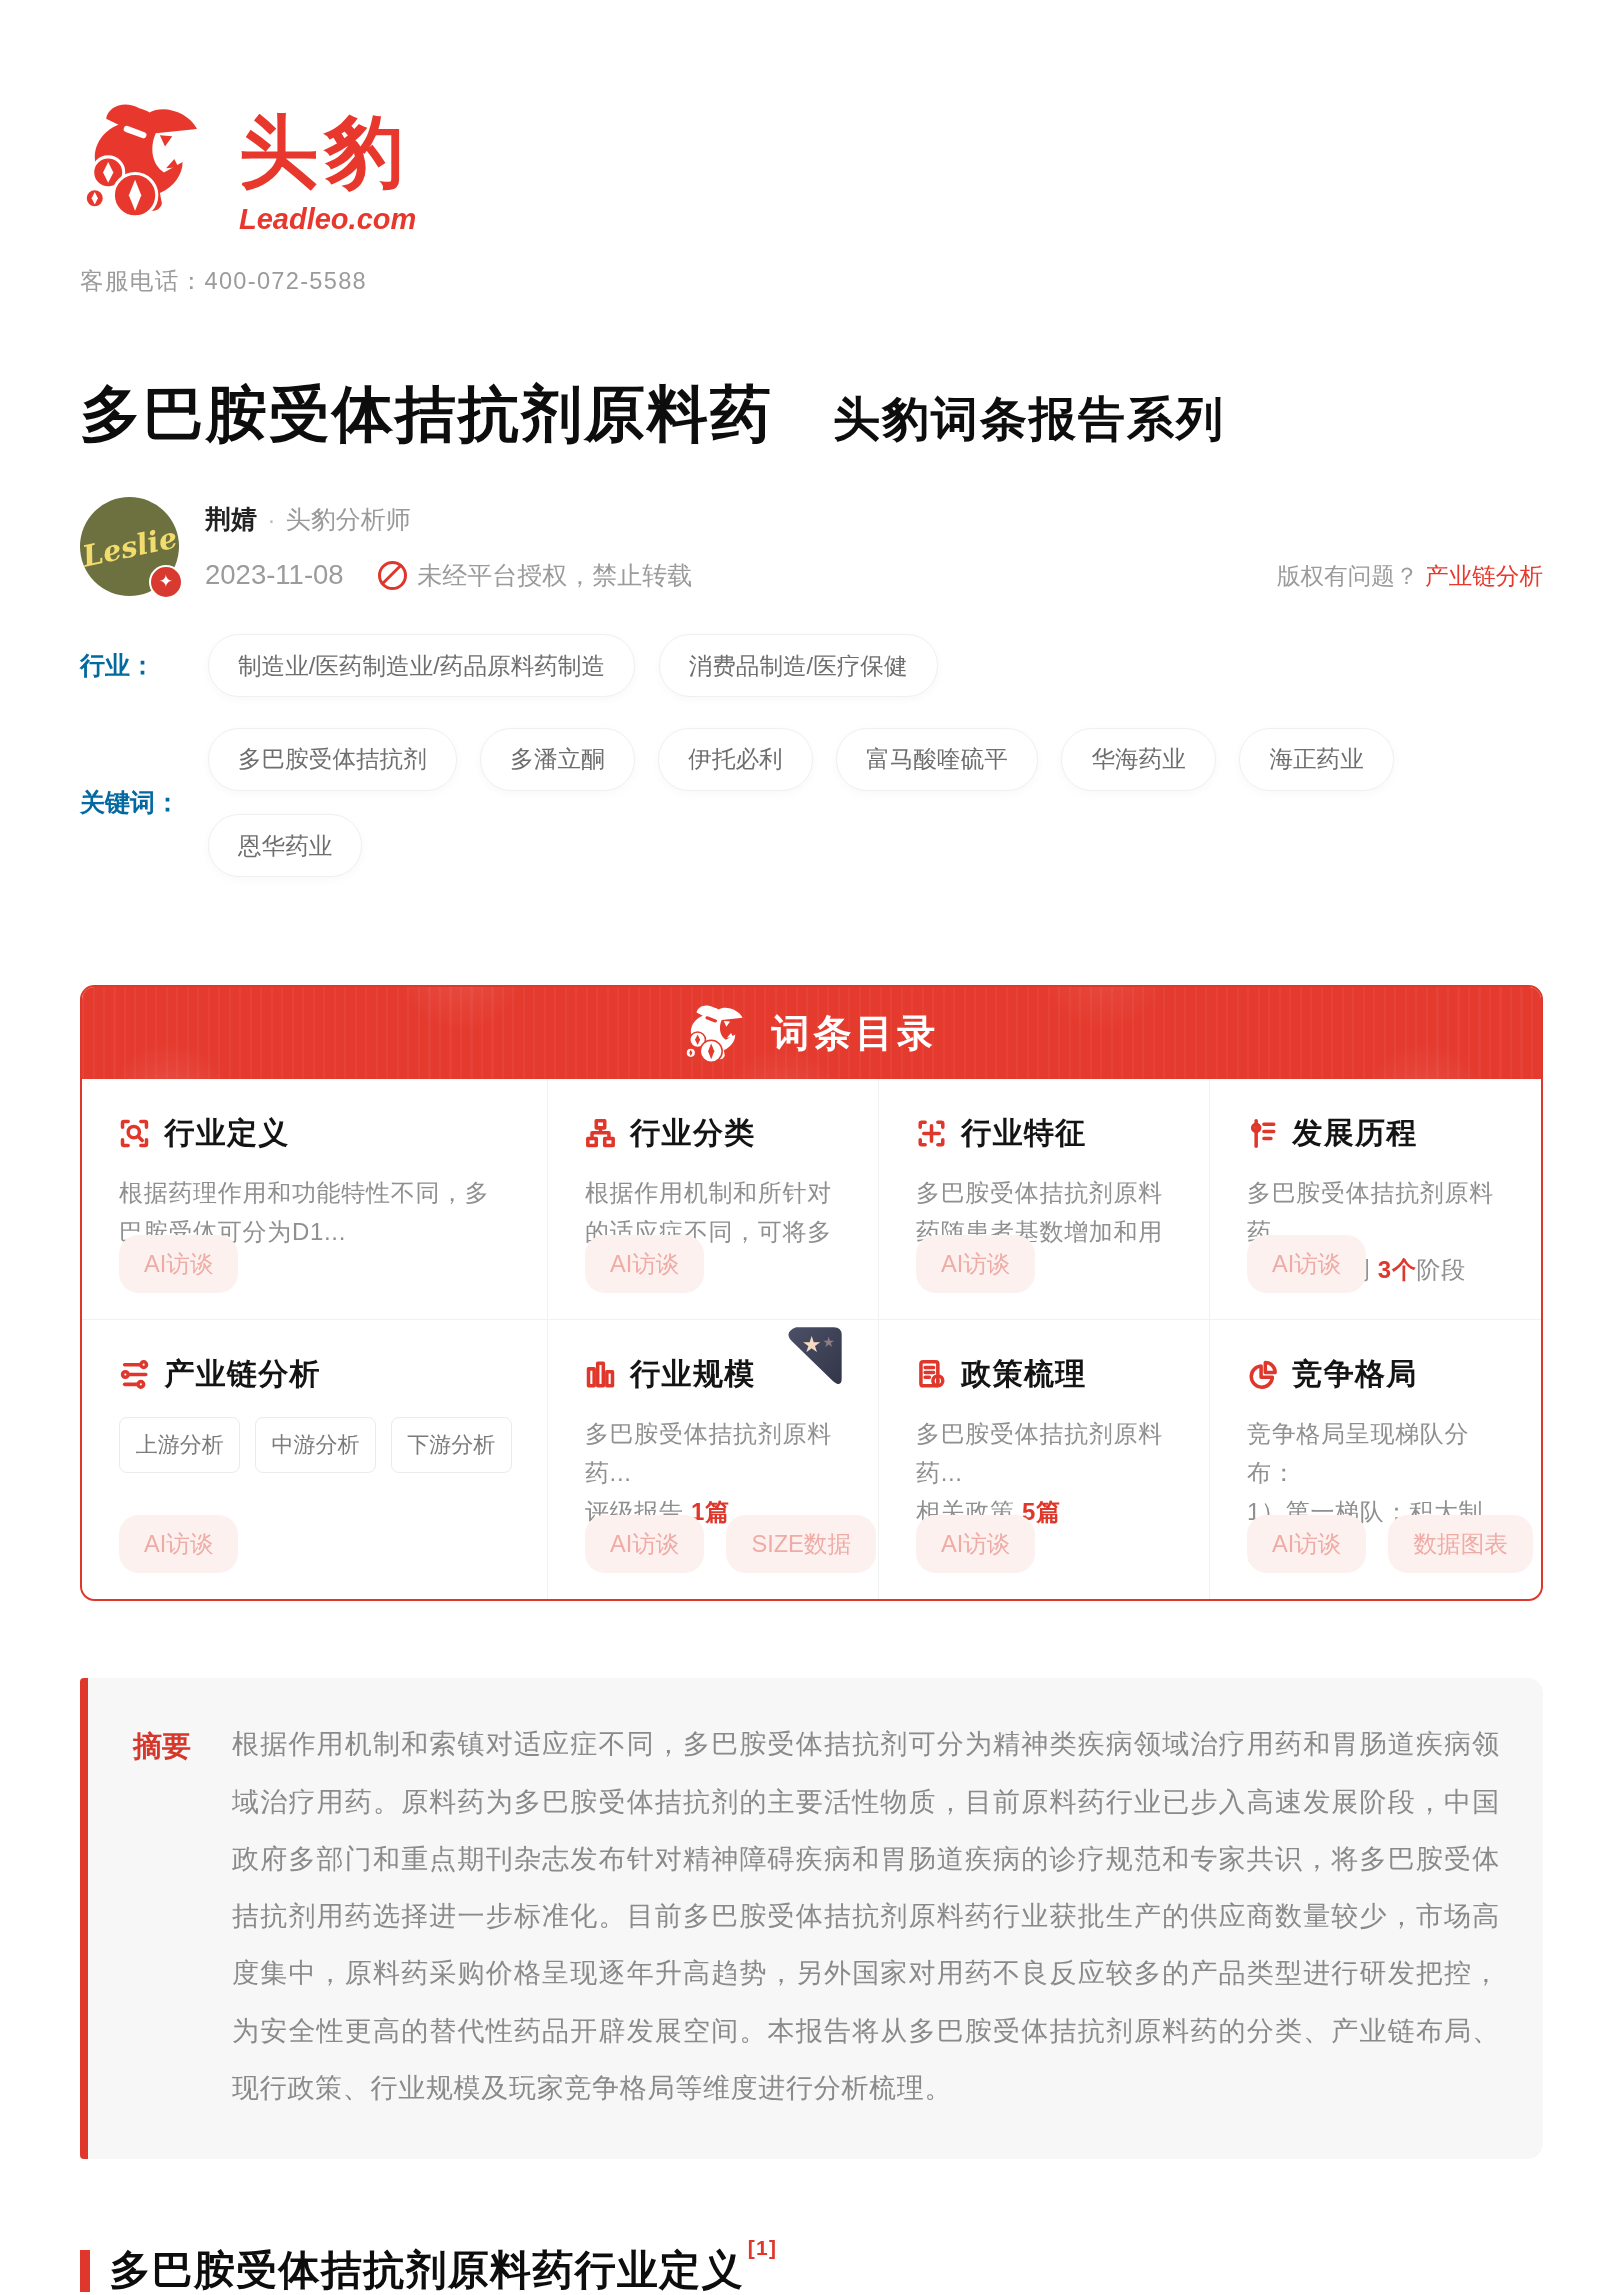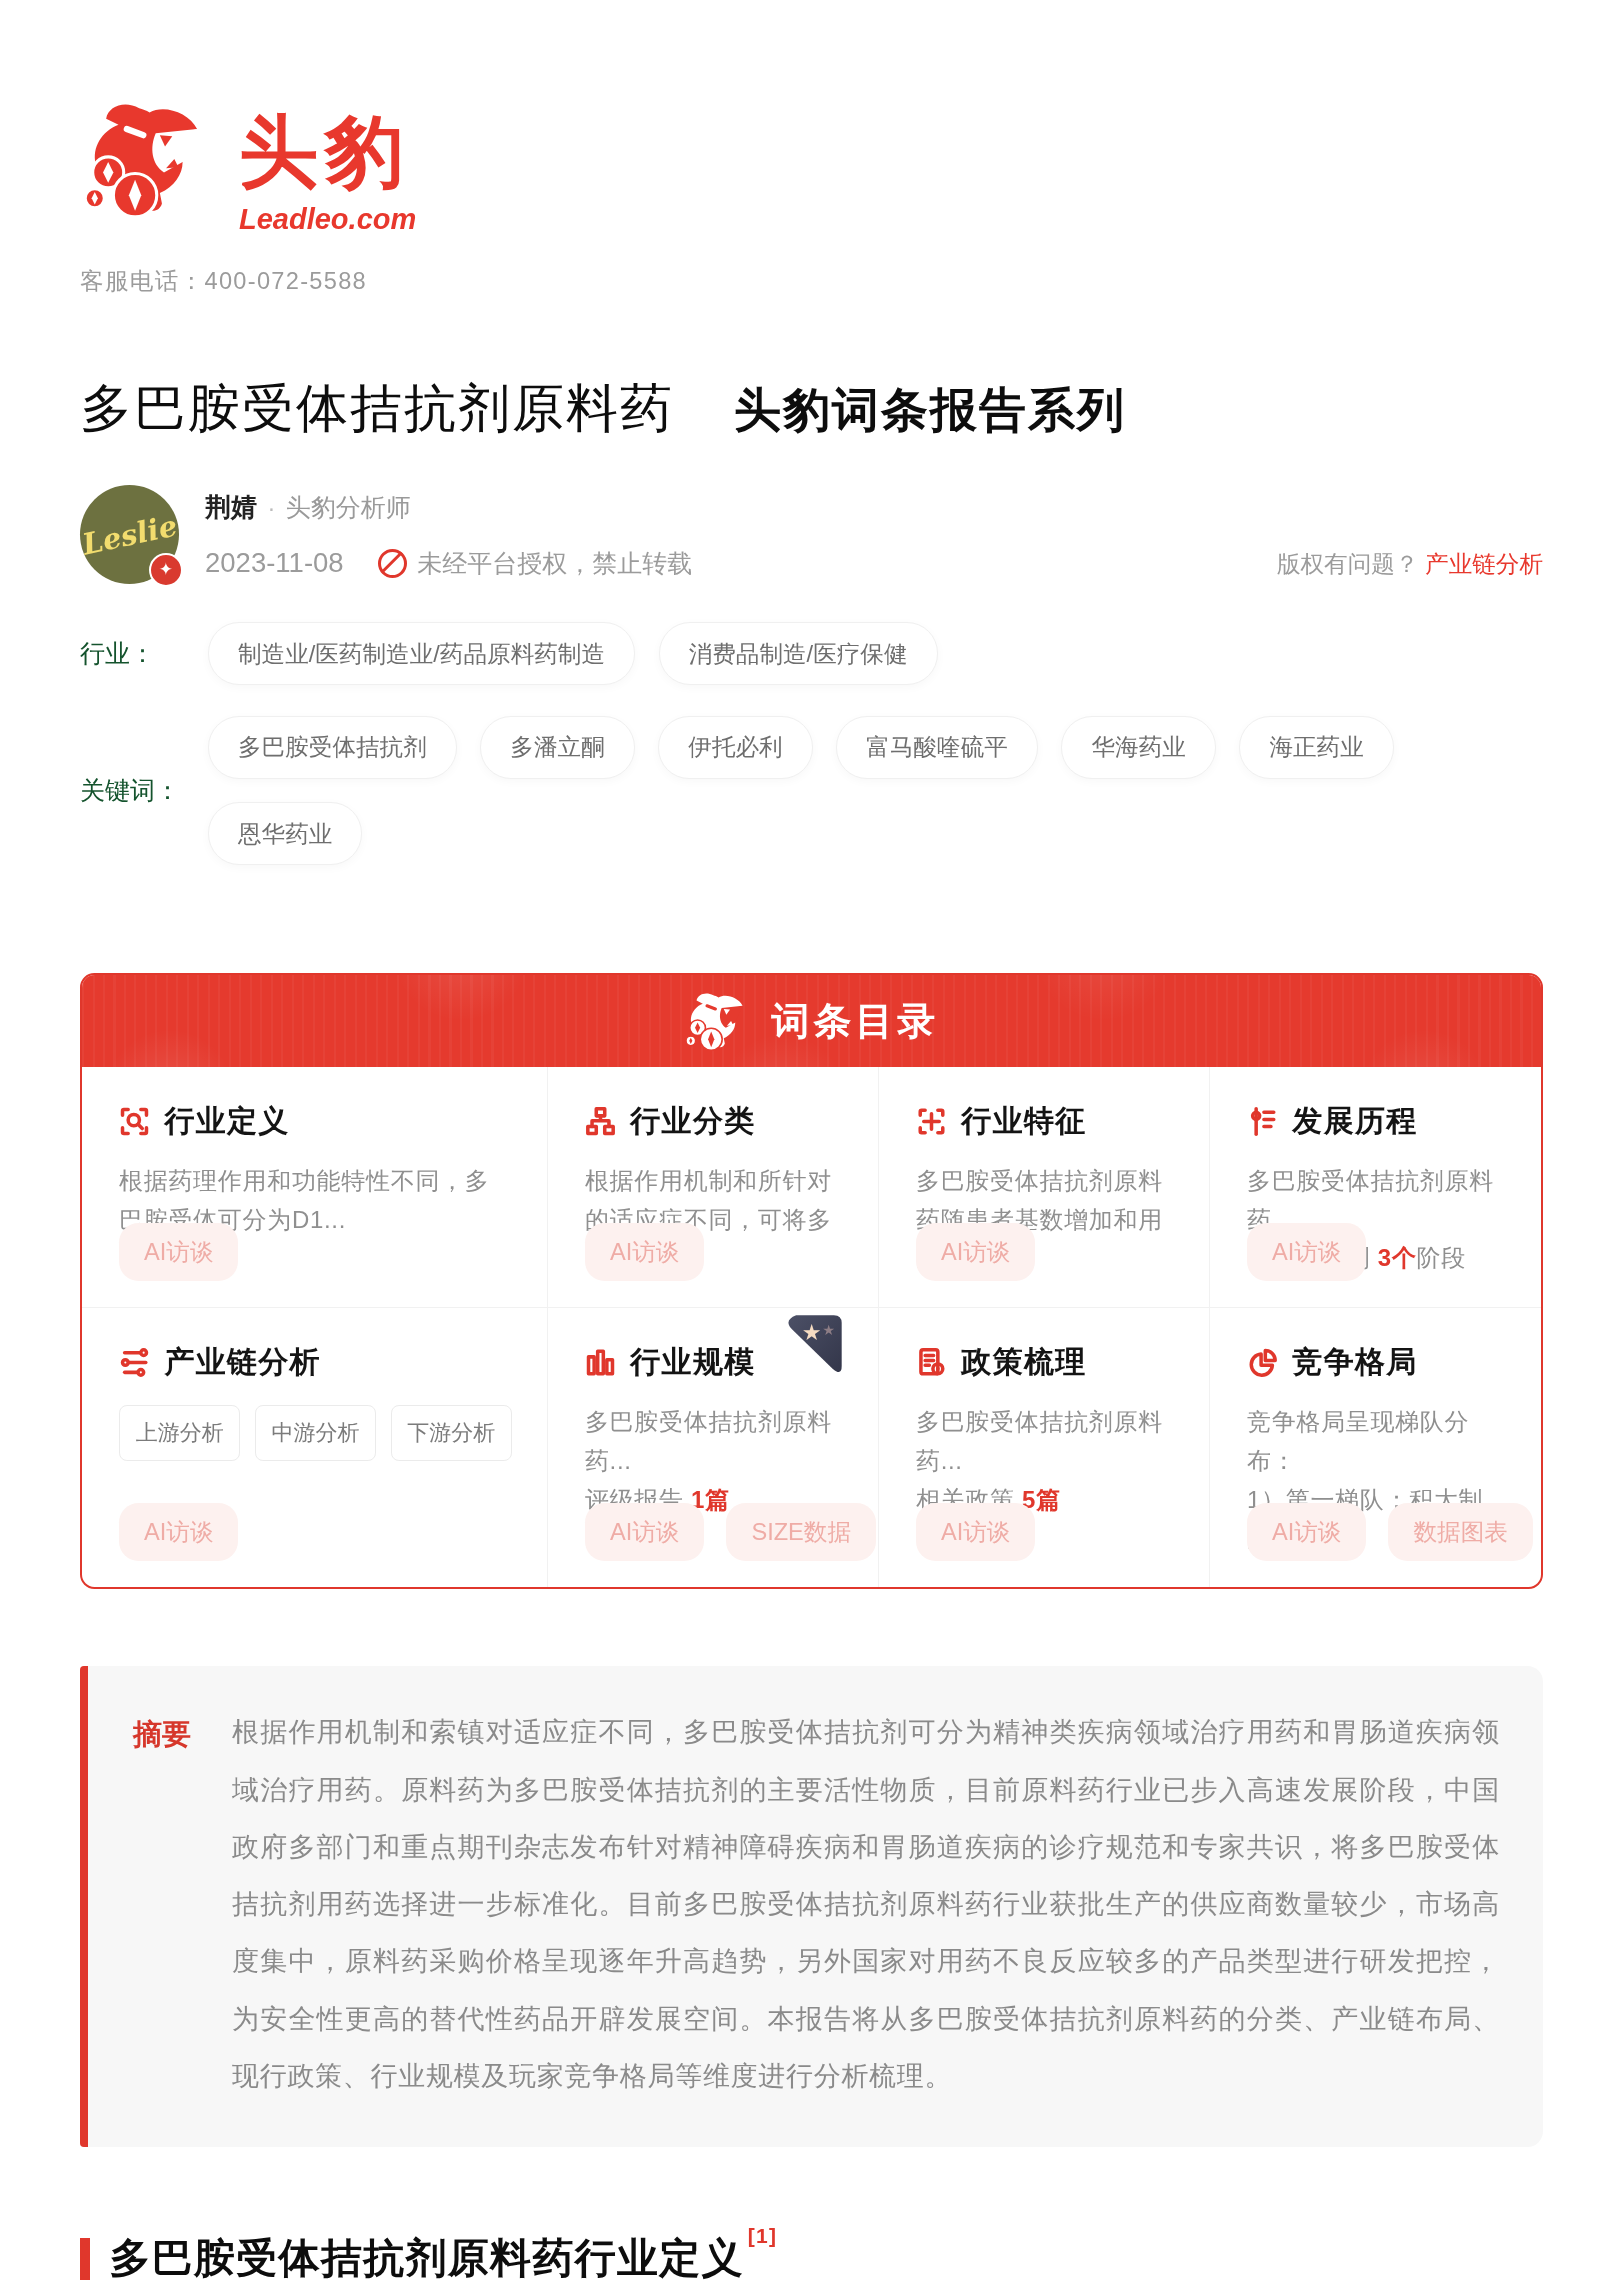"多巴胺受体拮抗剂原料药" .doc-title .main { font-size: 52px -> 61px; font-weight: normal -> bold }
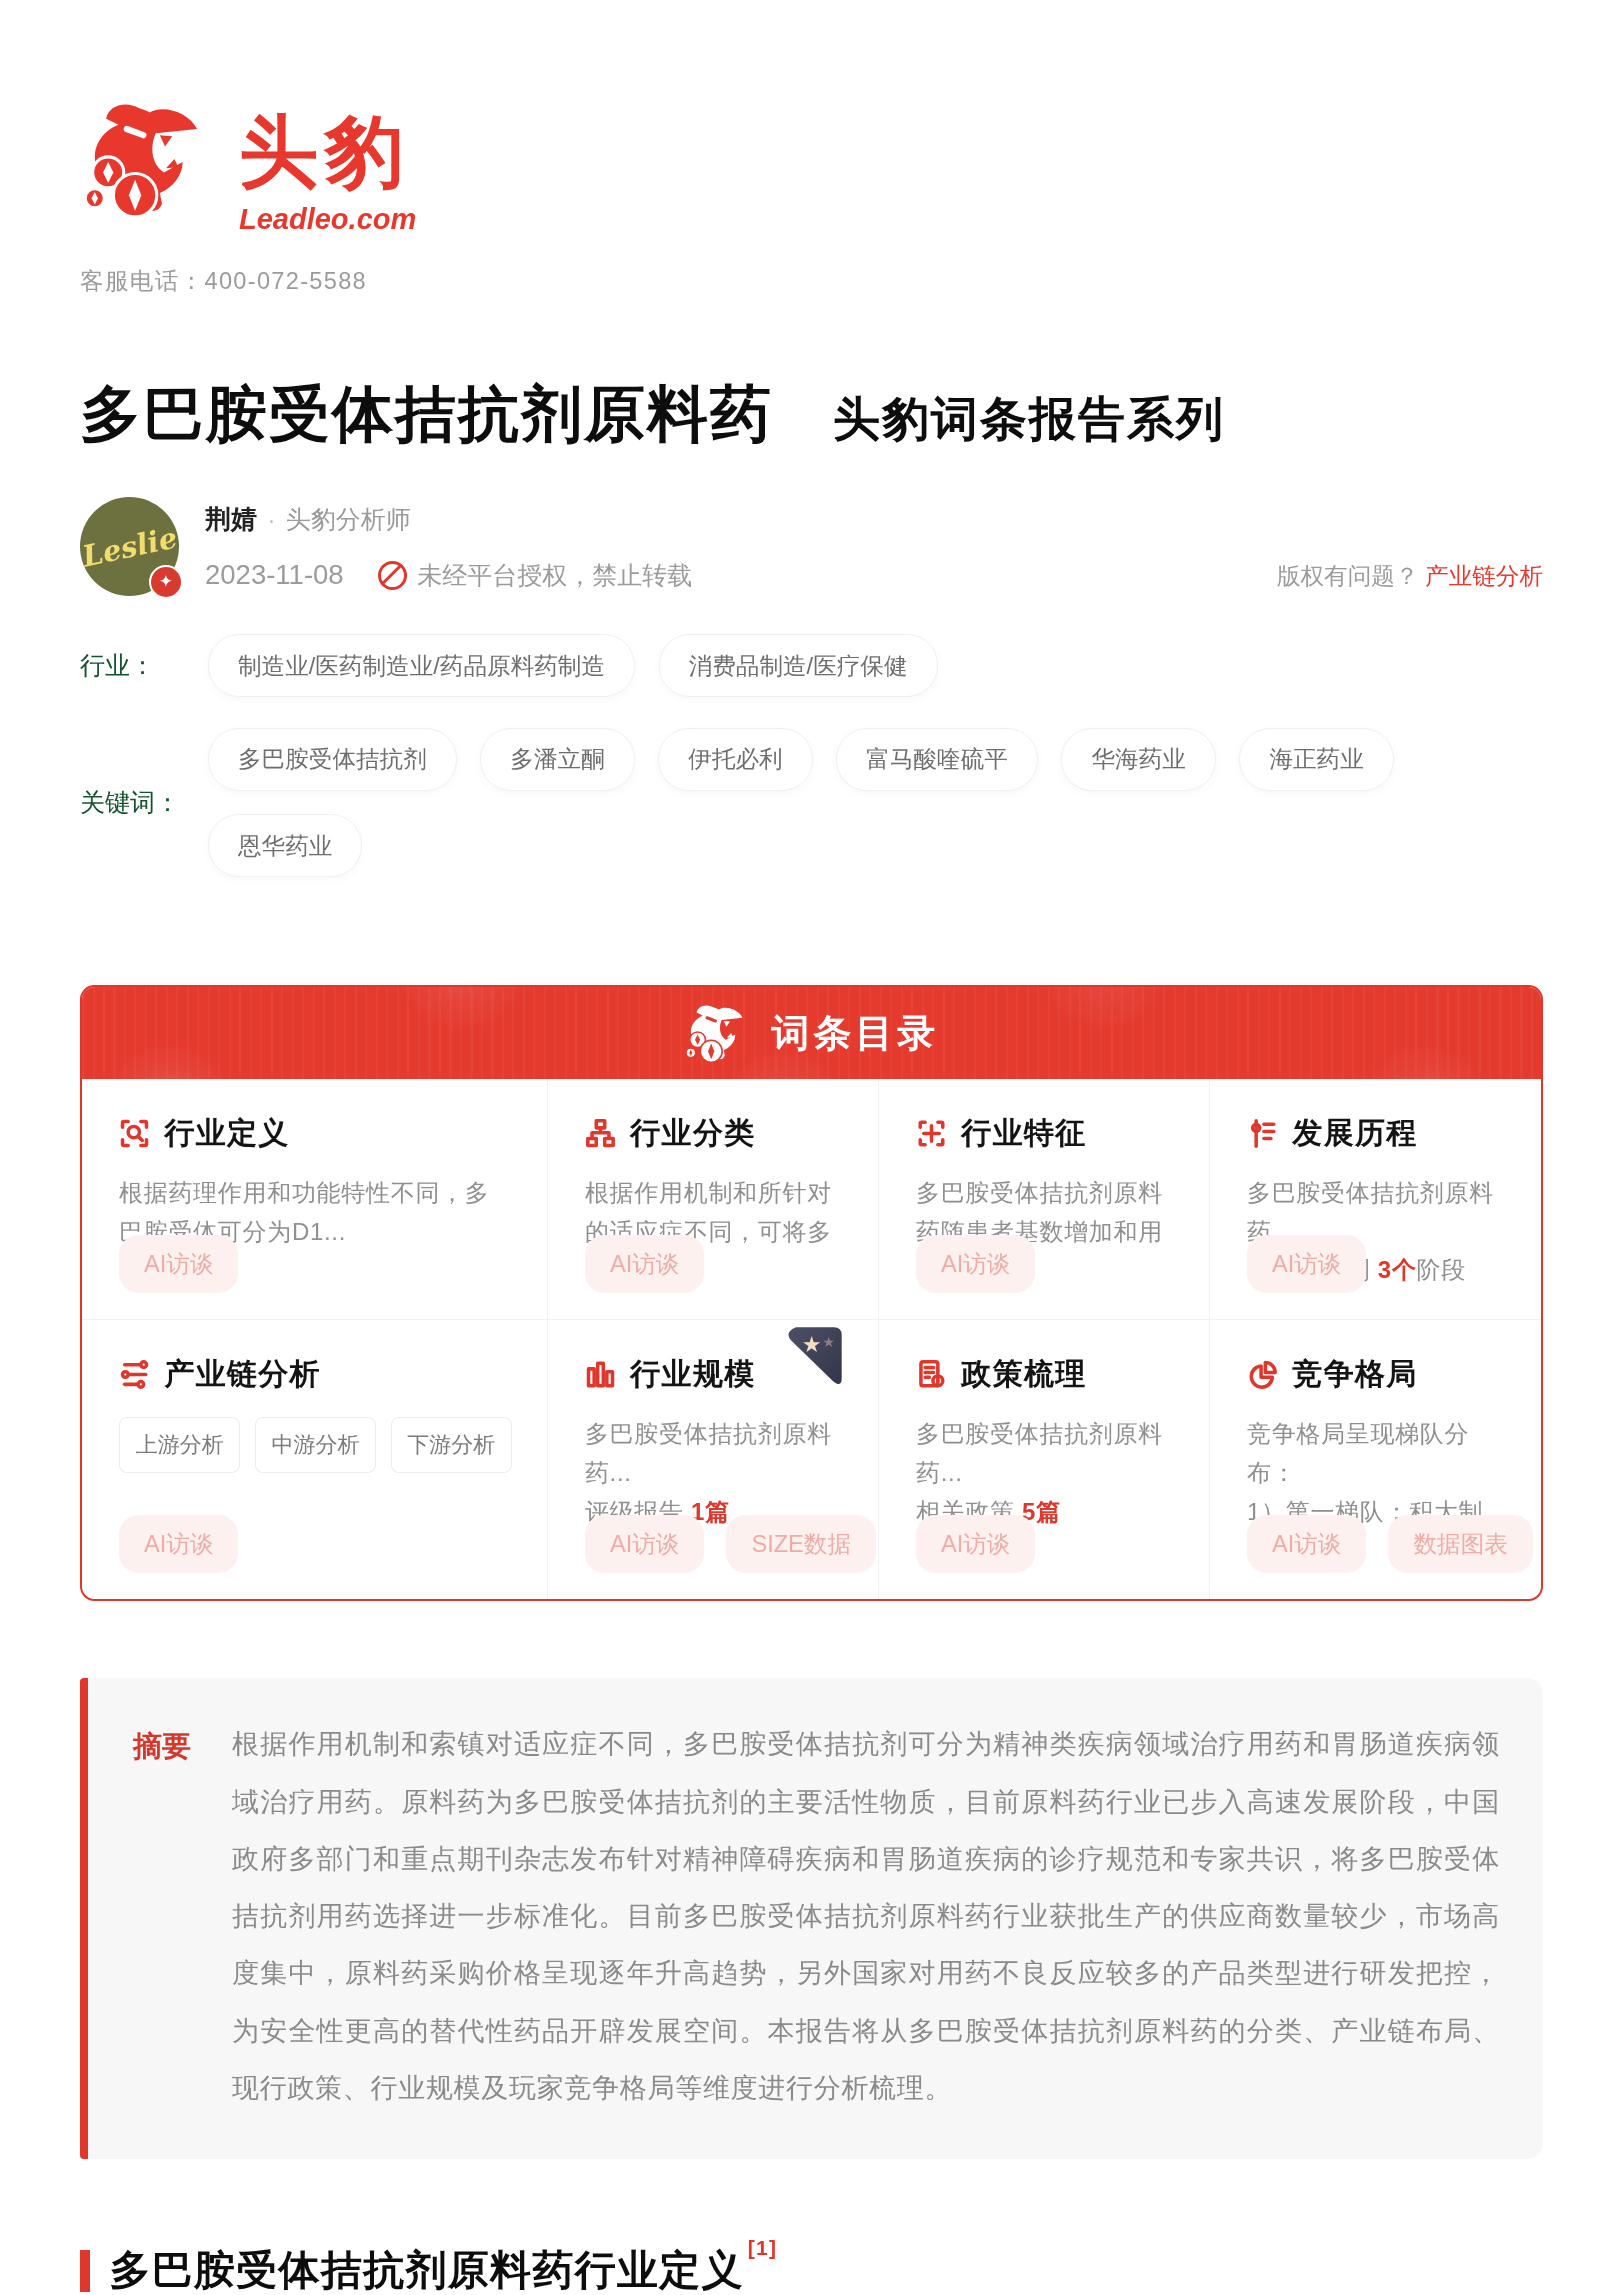"行业：" .tag-label { color: #14532d -> #0369a1; font-weight: none -> bold }
